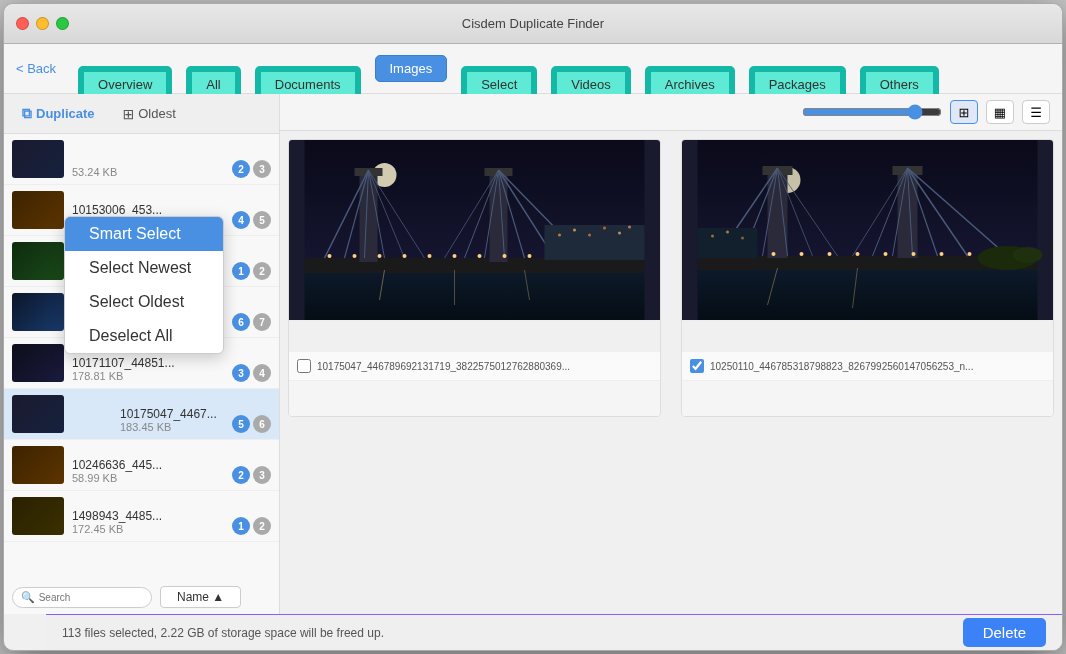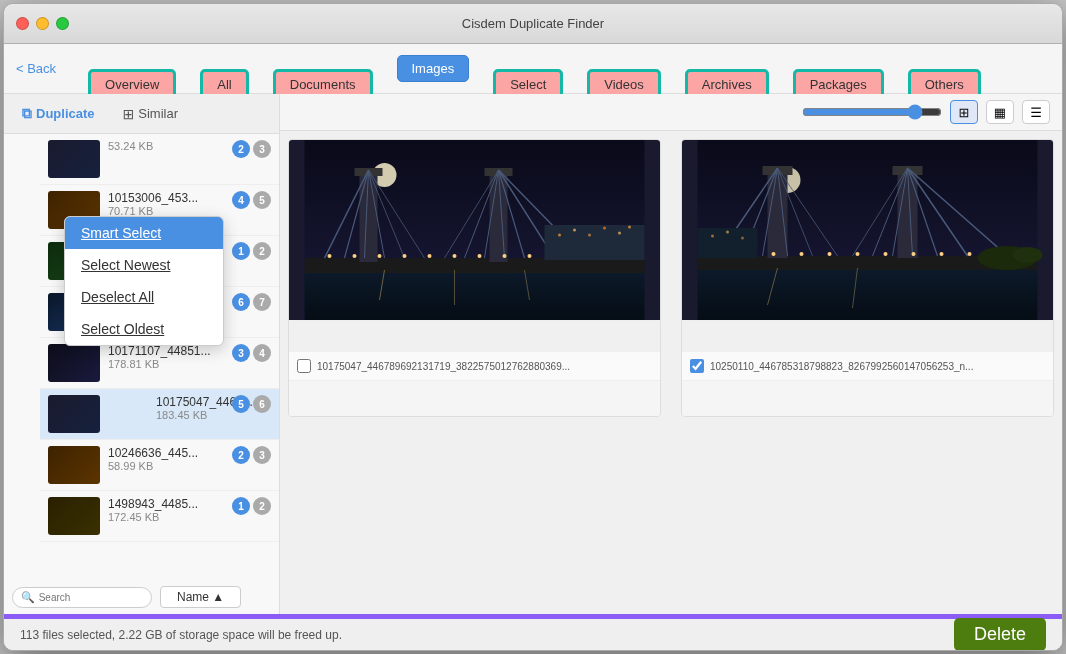"< Back" .navbar { gap: 24px -> 14px }
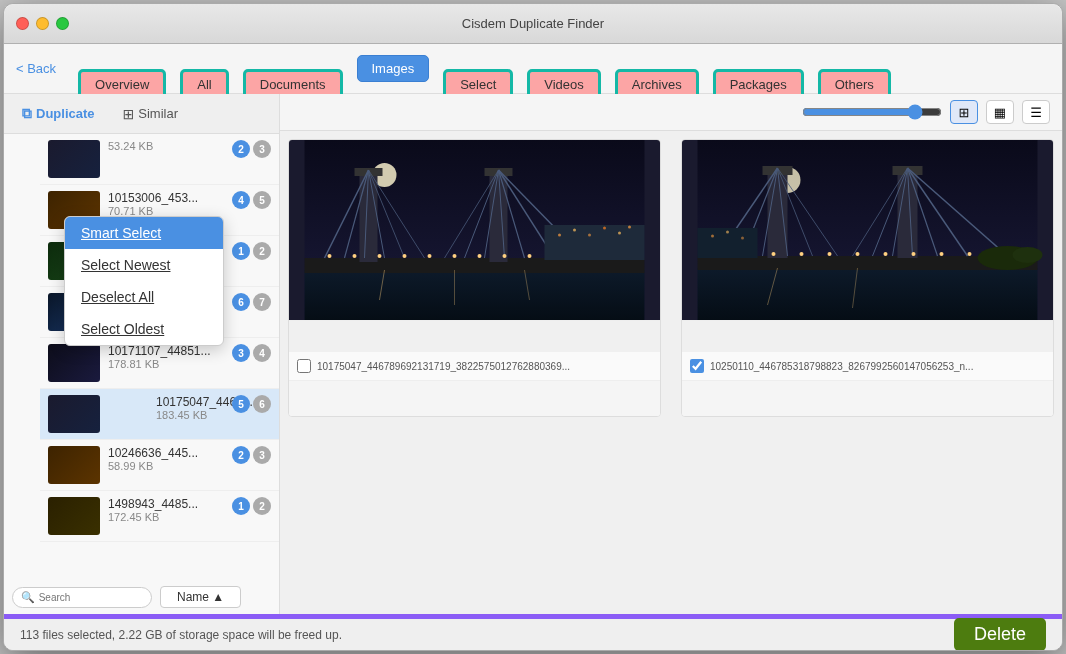"Overview" .nav-tab.outlined { background: #fca5a5 -> #5eead4; border: 3px solid #14b8a6 -> 6px solid #14b8a6 }
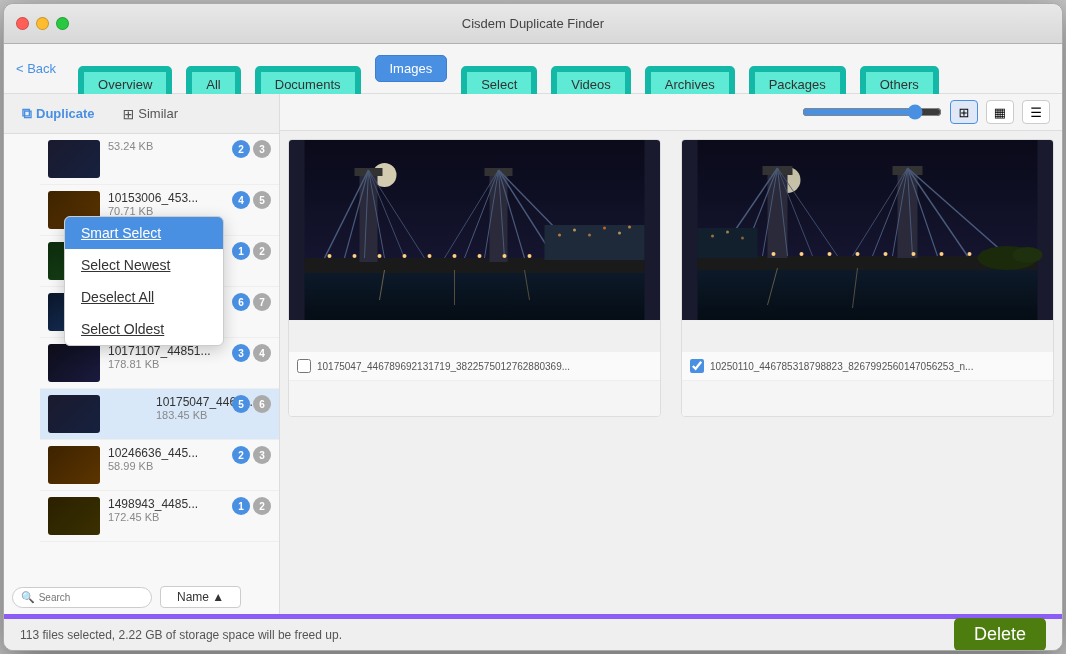"Similar" span { text: Similar -> Oldest }
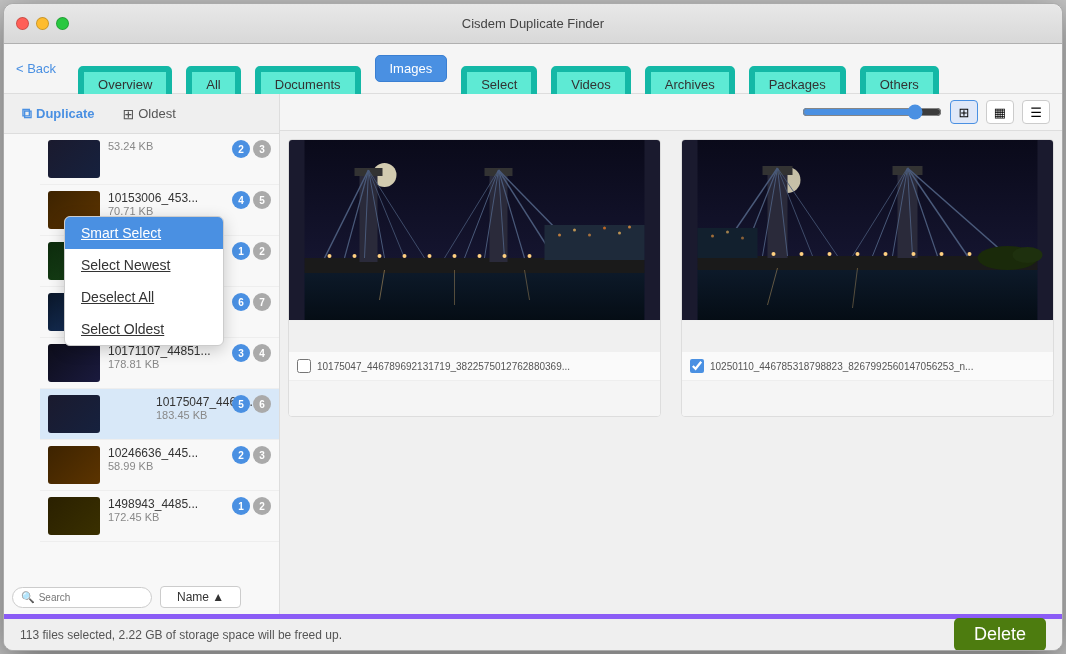"53.24 KB" .sidebar-item { align-items: flex-start -> flex-end; margin-left: 36px -> none }
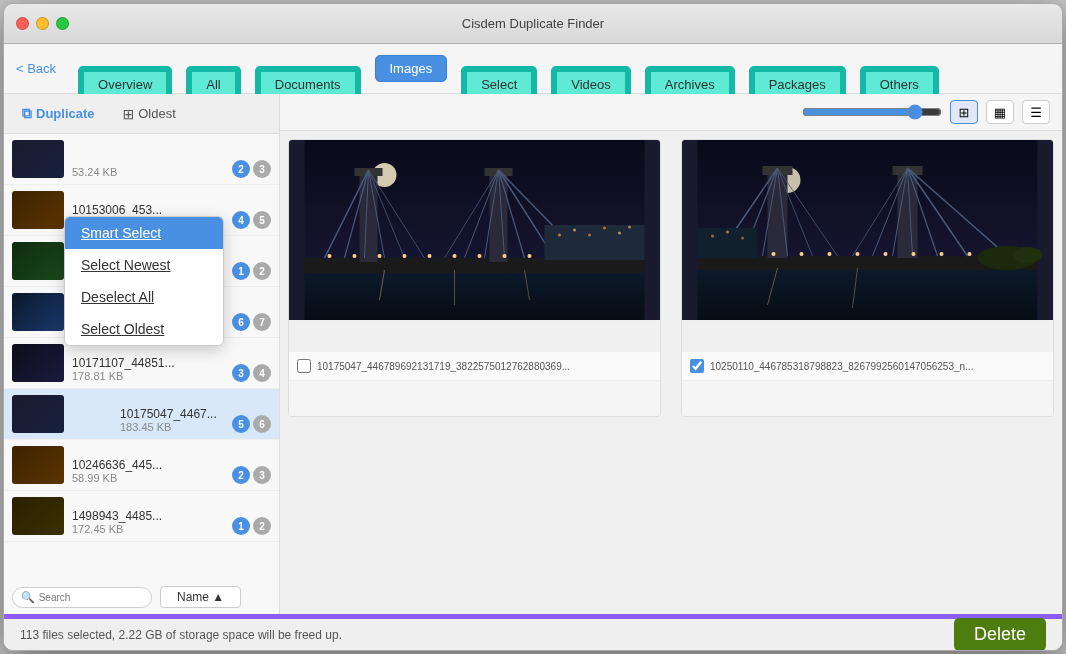"Smart Select" .dropdown-item { font-size: 14px -> 16px; padding: 8px 16px -> 8px 24px; text-decoration: underline -> none }
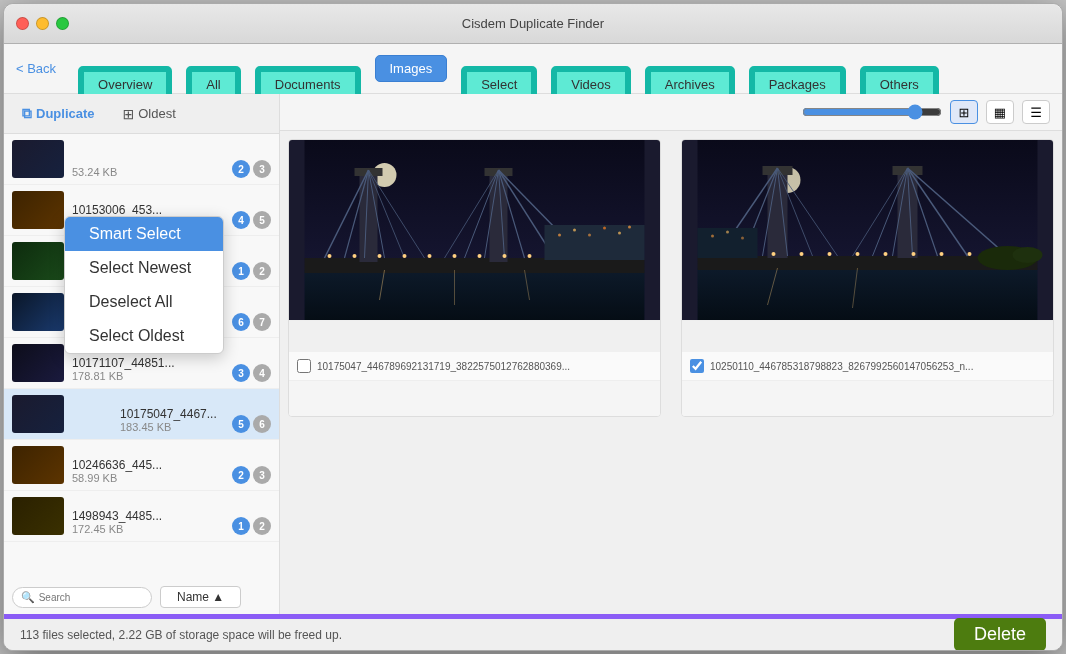"Deselect All" div.dropdown-item { order: before "Select Oldest" -> after "Select Oldest" }
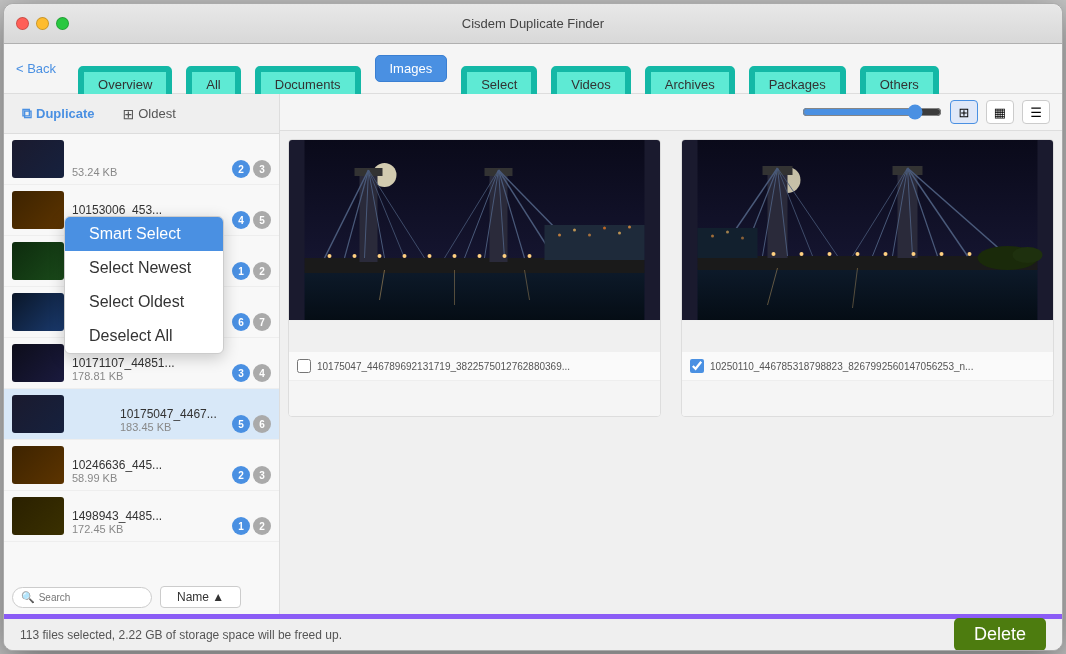"113 files selected, 2.22 GB" .statusbar { border-top: 5px solid #8b5cf6 -> 1px solid #8b5cf6; margin-left: none -> 42px }
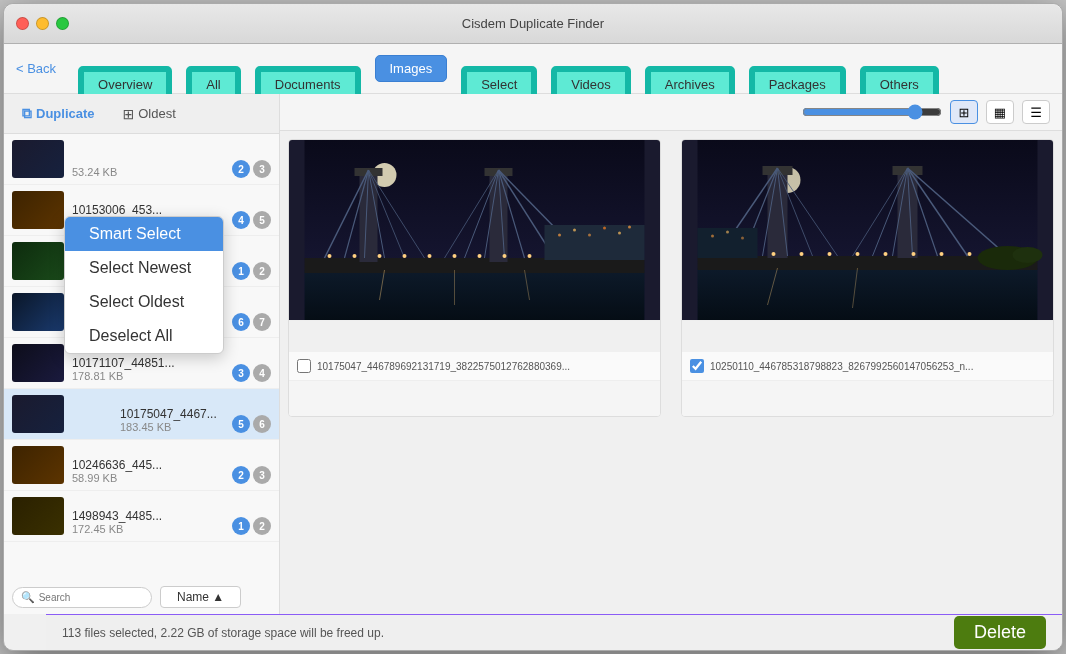"Delete" .delete-btn { background: #4d7c0f -> #3b82f6; font-size: 18px -> 15px }
